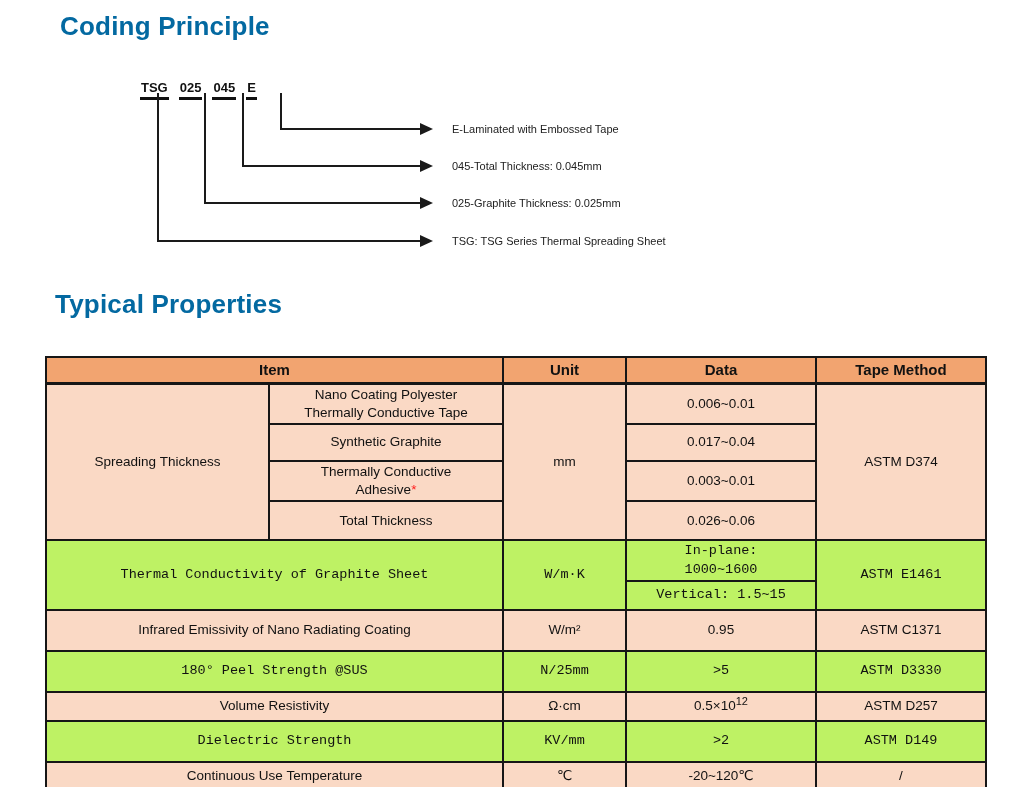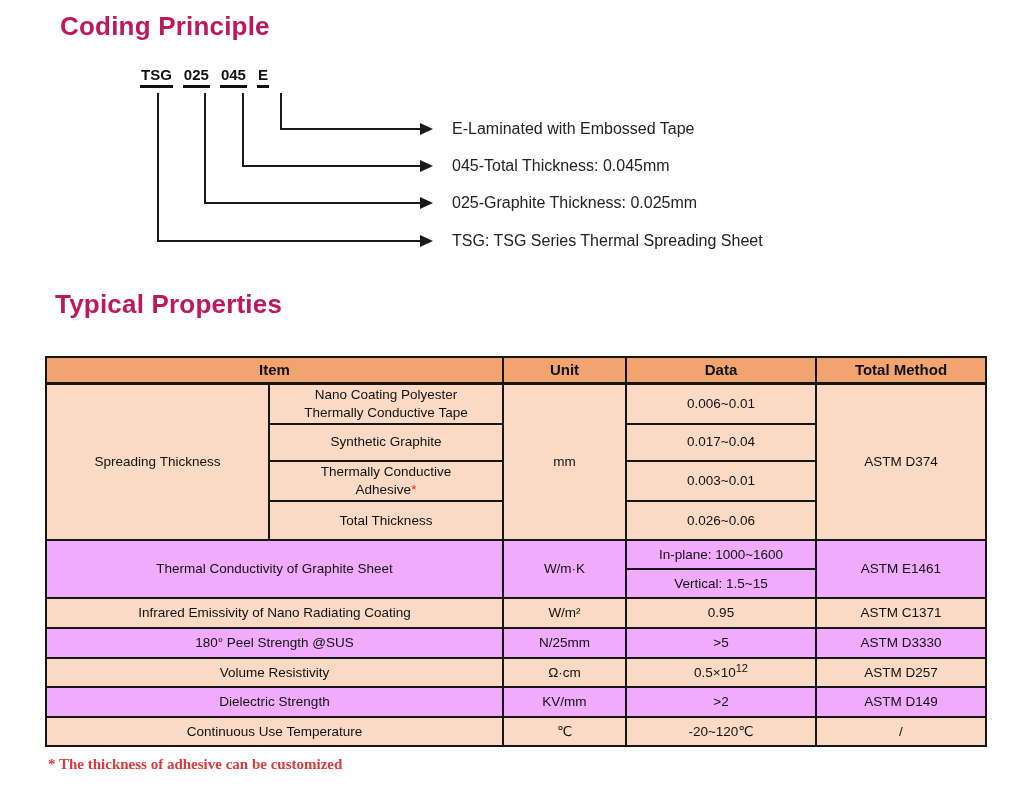"Coding Principle" .h-title { color: #be185d -> #0369a1 }
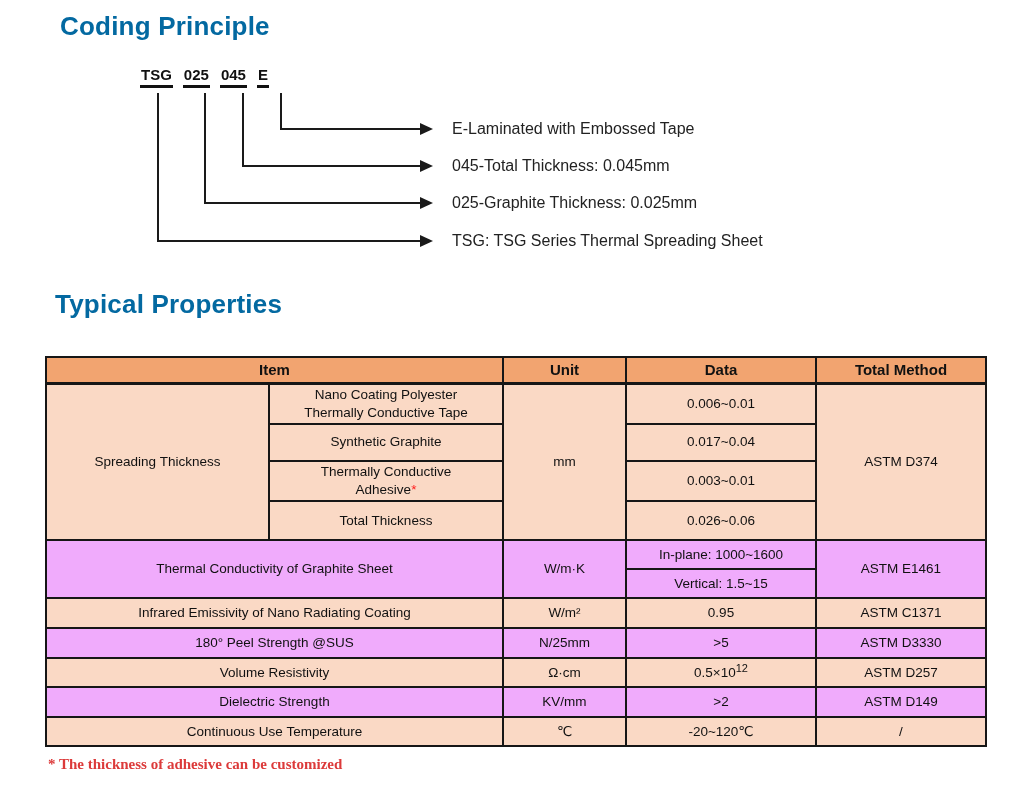"TSG 025 045 E" .code-line { font-size: 15px -> 13px; top: 66px -> 80px }
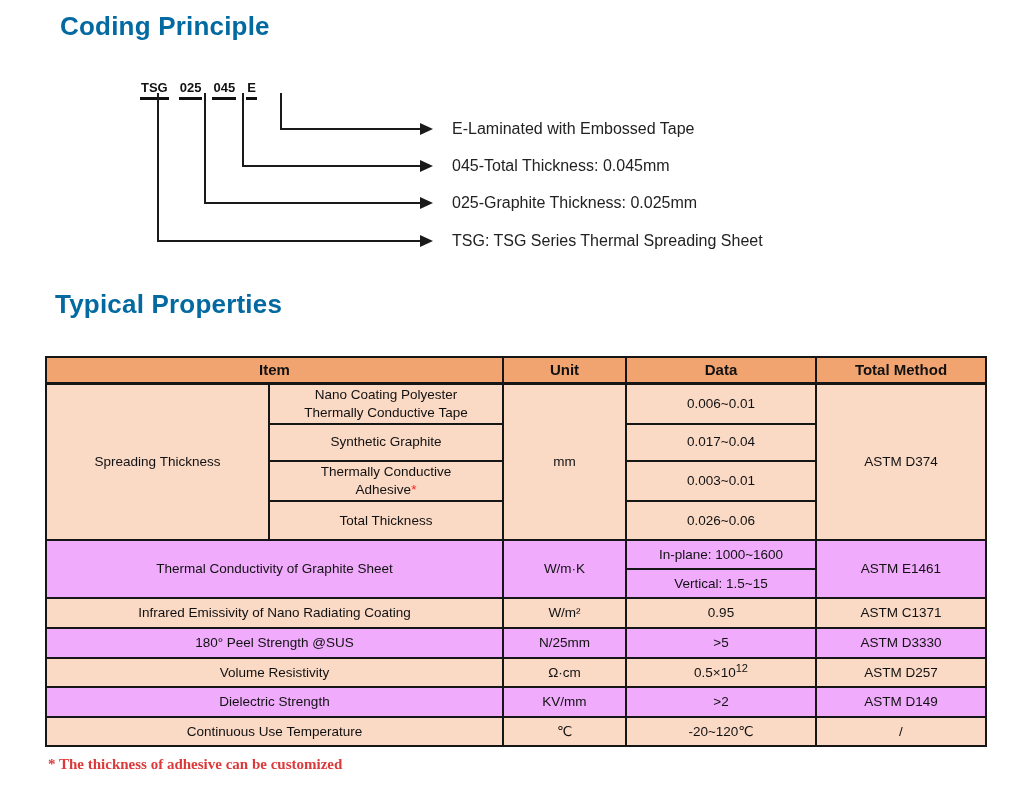"E-Laminated with Embossed Tape" .diag-label { font-size: 16px -> 11px }
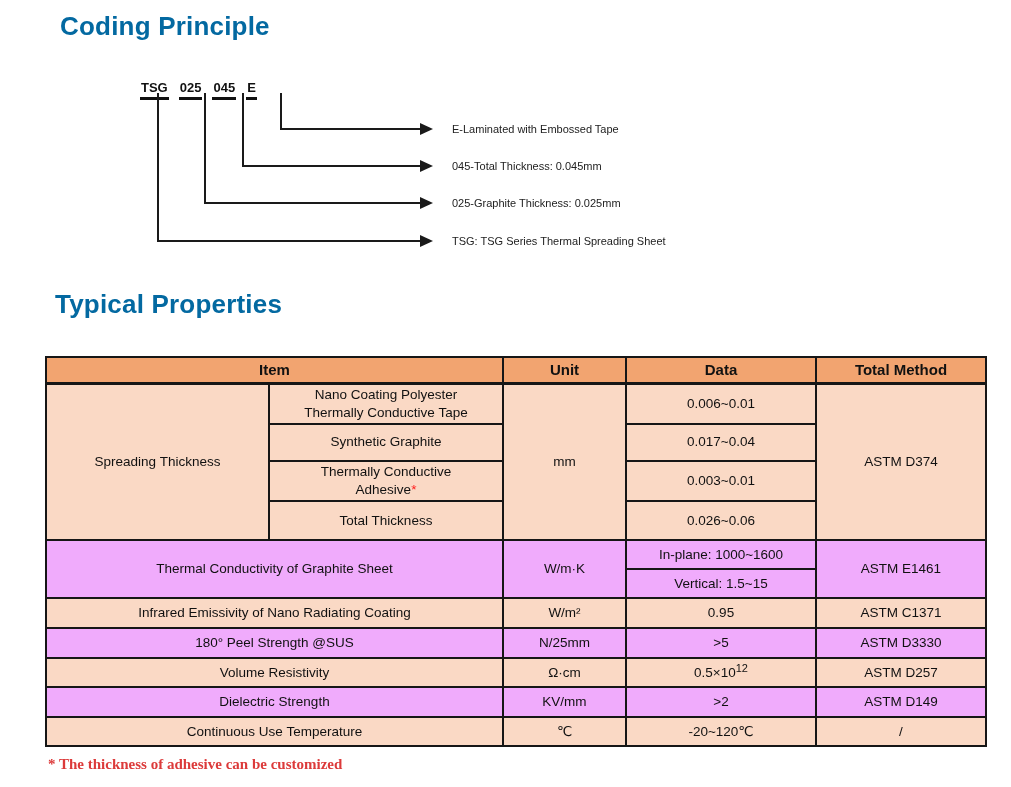"Total Method" th { text: Total -> Tape }
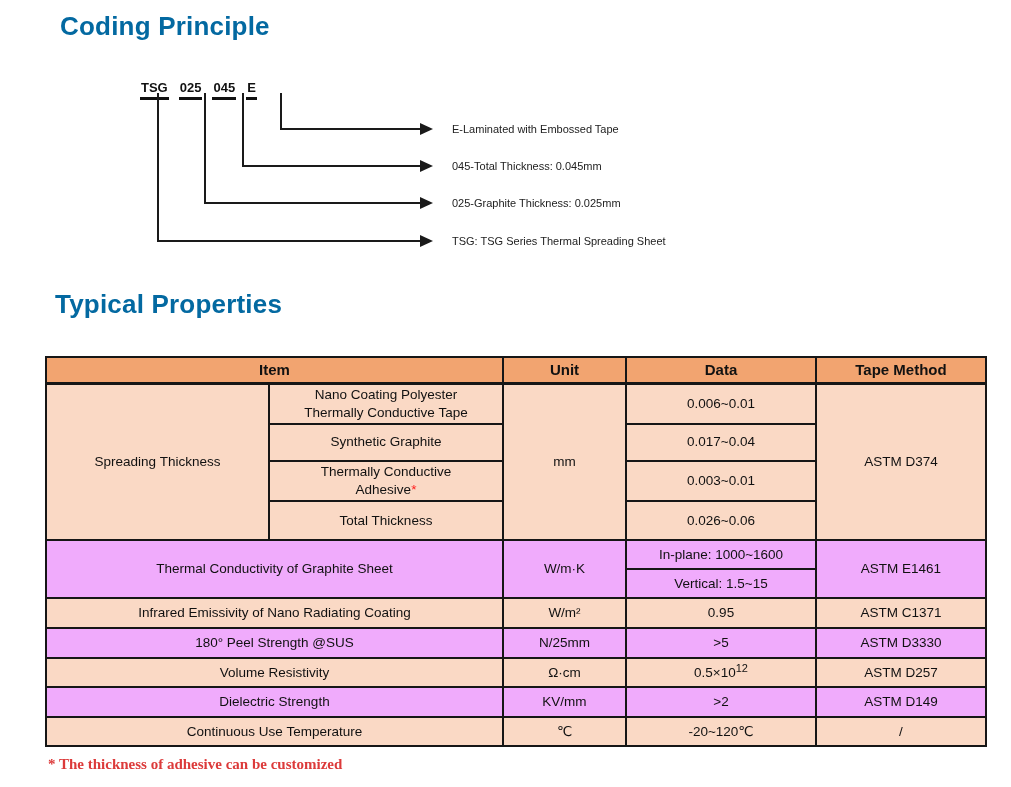"In-plane: 1000~1600" tr.dark td { background: #f0abfc -> #bef264; font-family: none -> Liberation Mono, monospace }
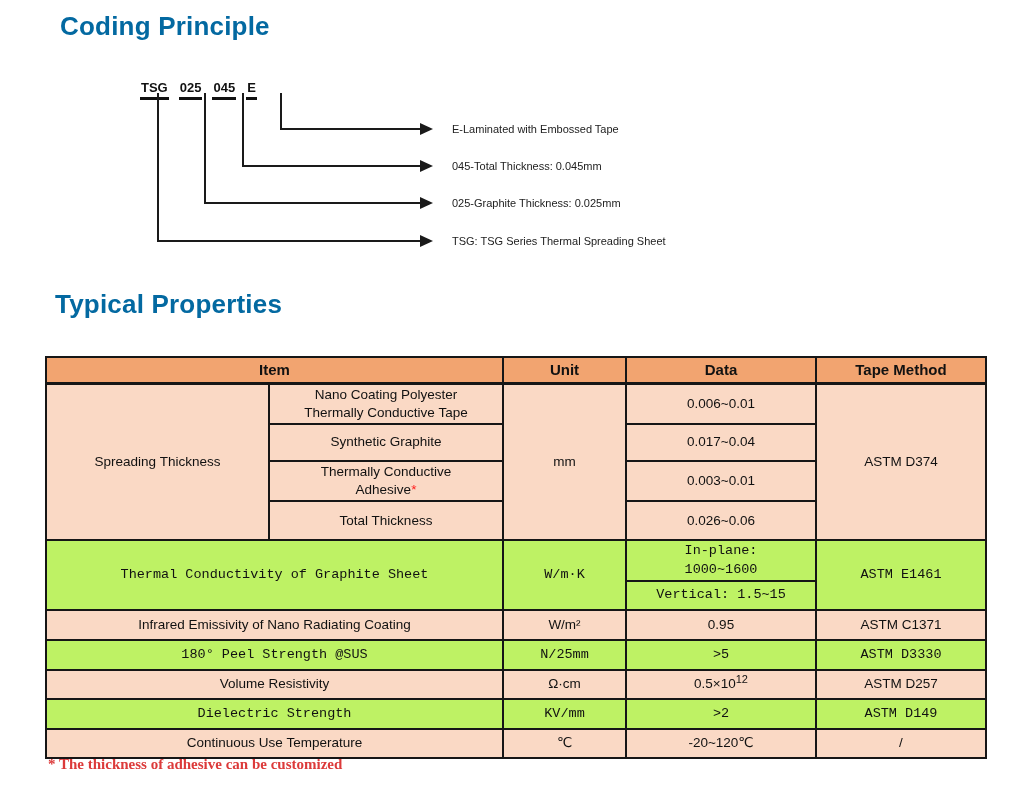"Infrared Emissivity of Nano Radiating" .rh30 { height: 30px -> 41px }
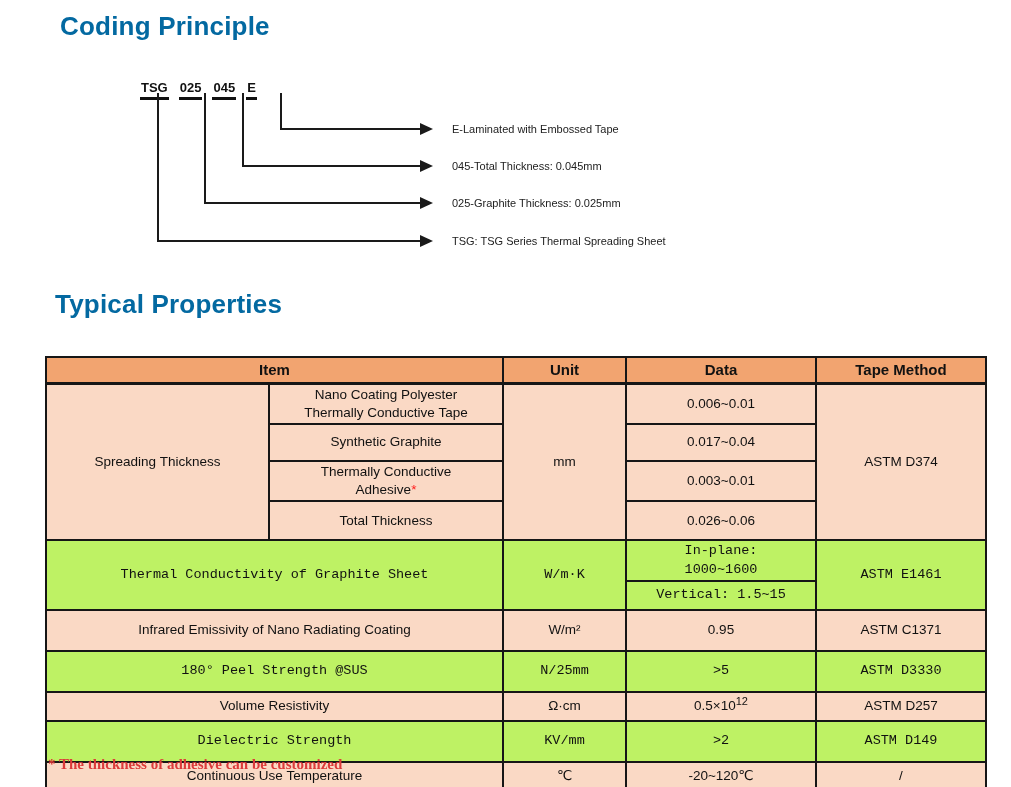"* The thickness of adhesive" div.footnote { html: <div>* The thickness of adhesive can be customized</div> -> none }
